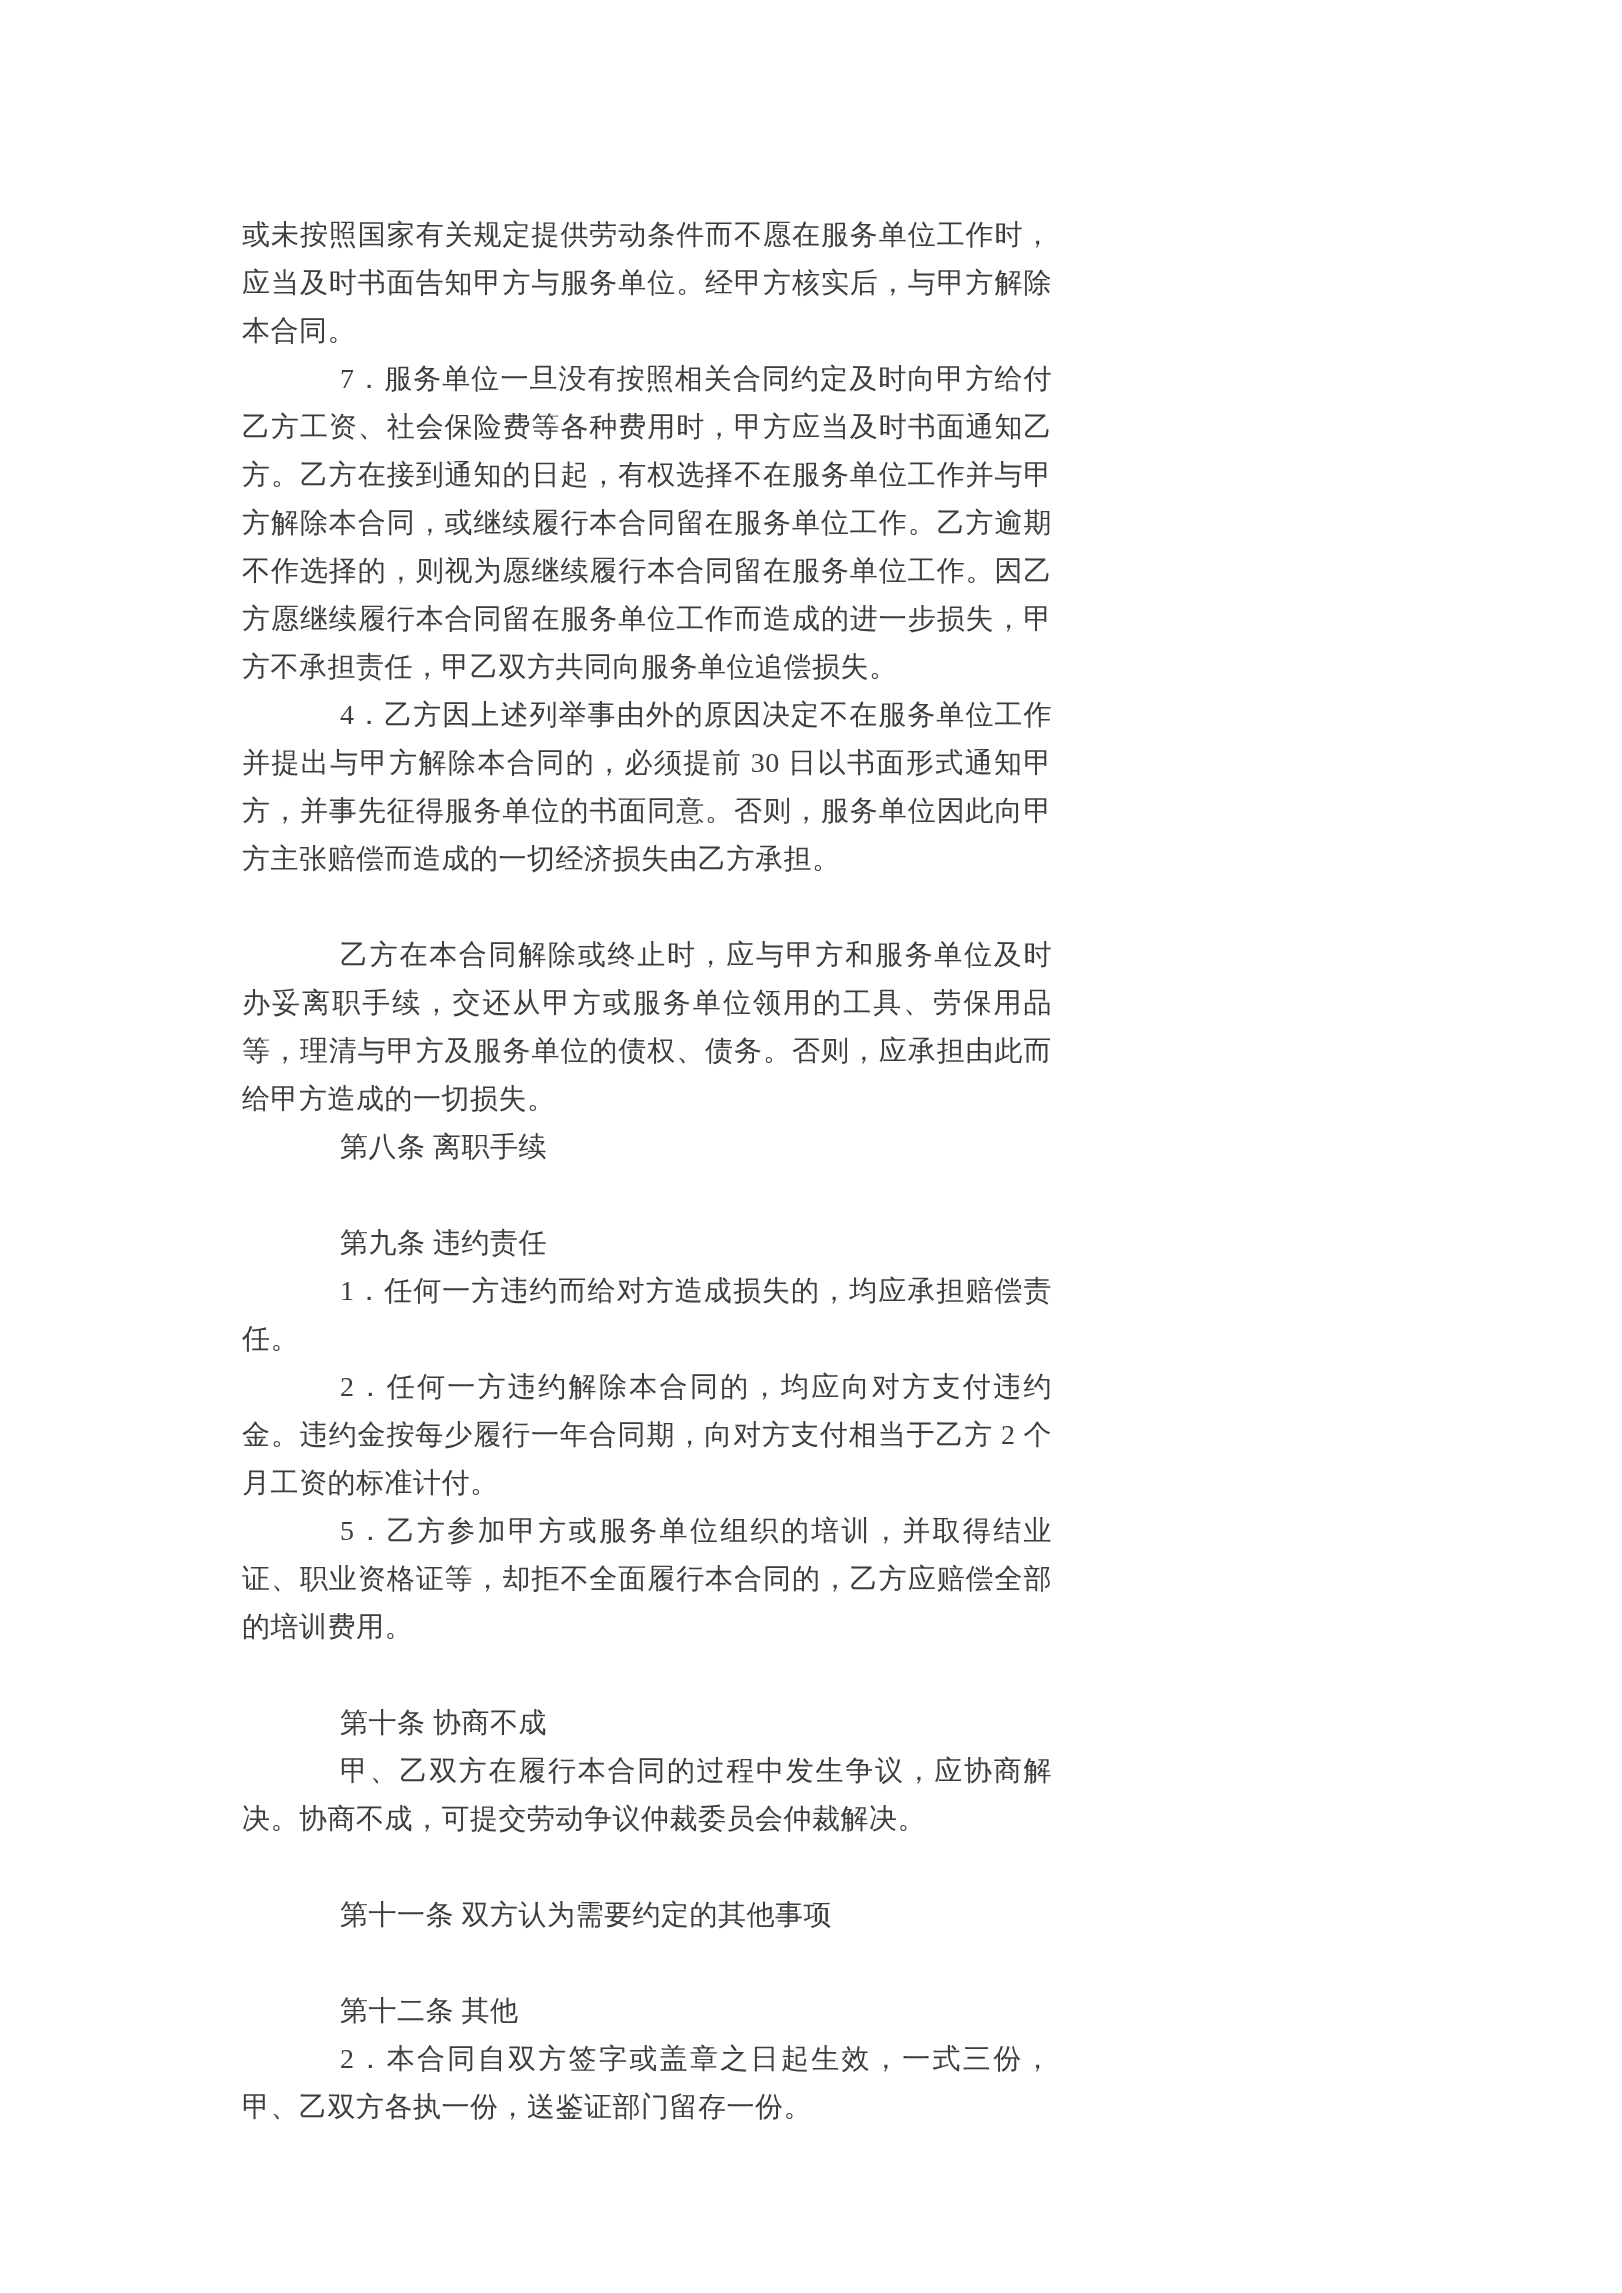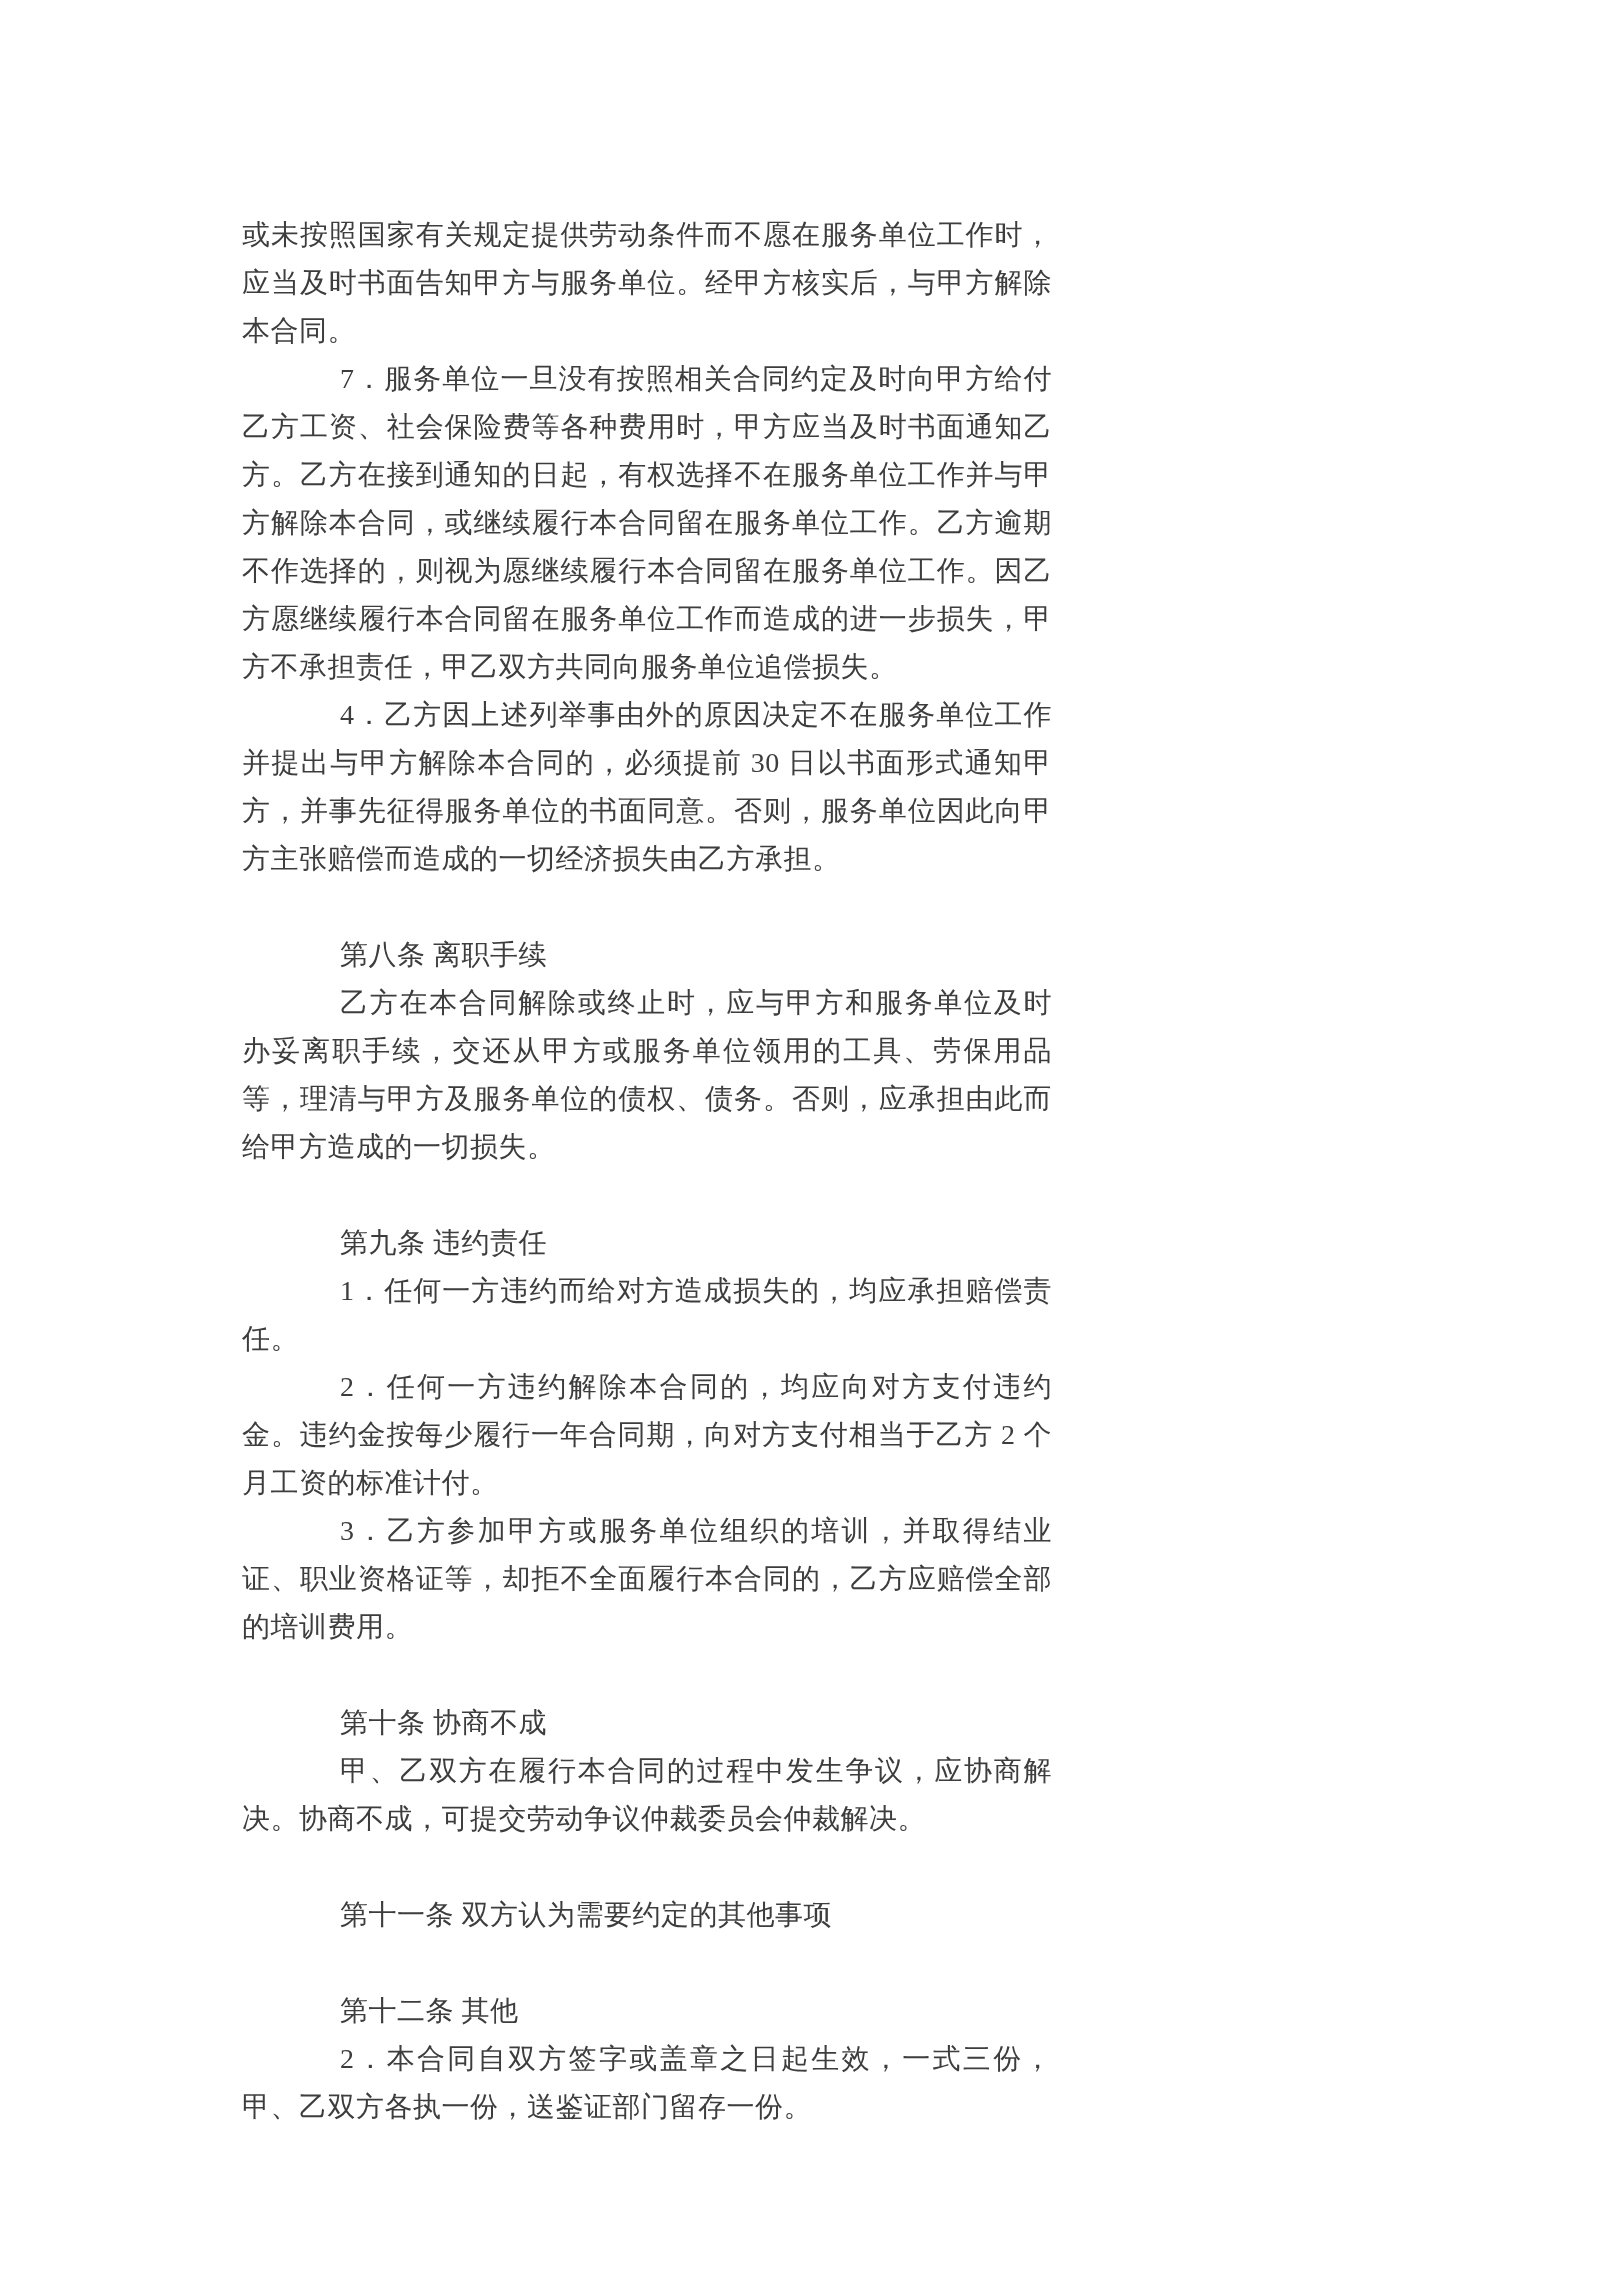"第八条 离职手续" p.para { order: before "乙方在本合同解除或终止时，应与甲方和服务单位及时办妥离职手续，交还从甲方或服务单" -> after "乙方在本合同解除或终止时，应与甲方和服务单位及时办妥离职手续，交还从甲方或服务单" }
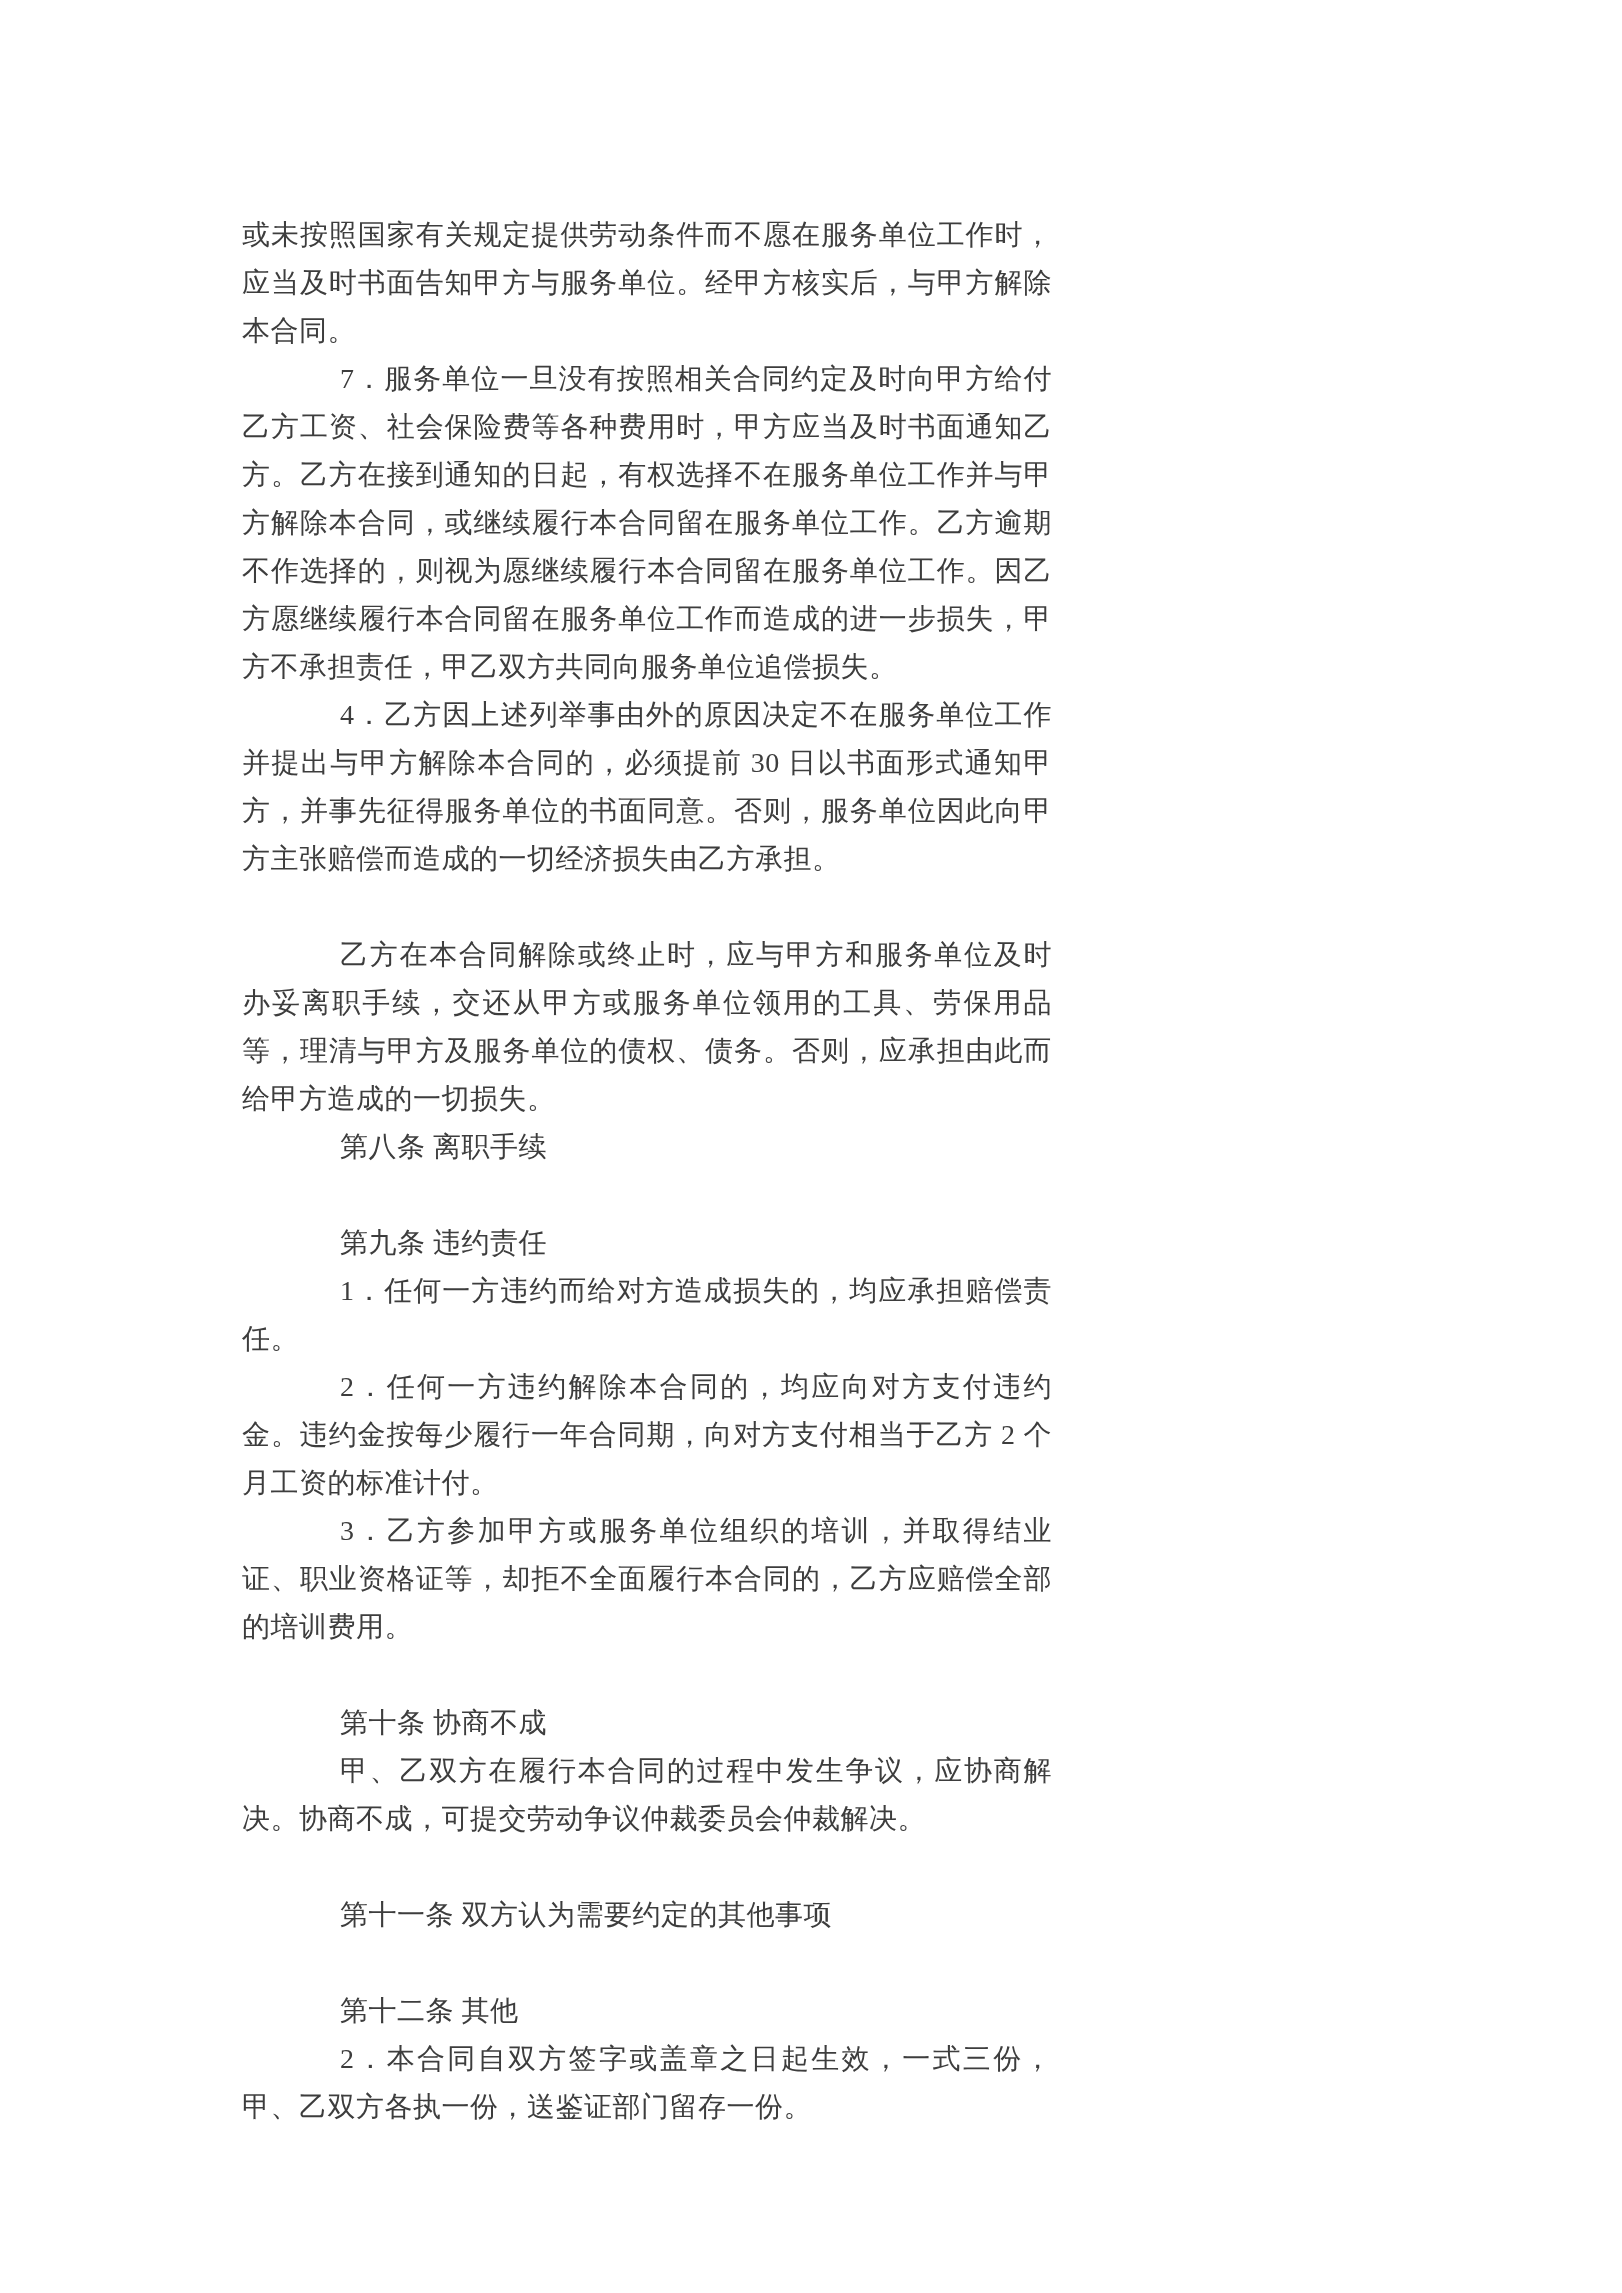"3．乙方参加甲方或服务单位组织的培训，并取得结业证、职业资格证等，却拒不全面履行" p.para { text: 3 -> 5 }
